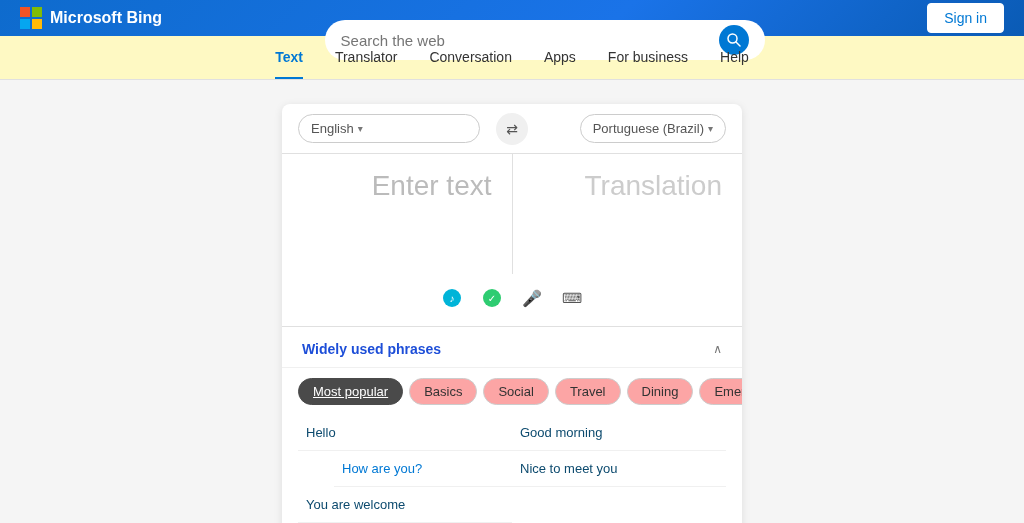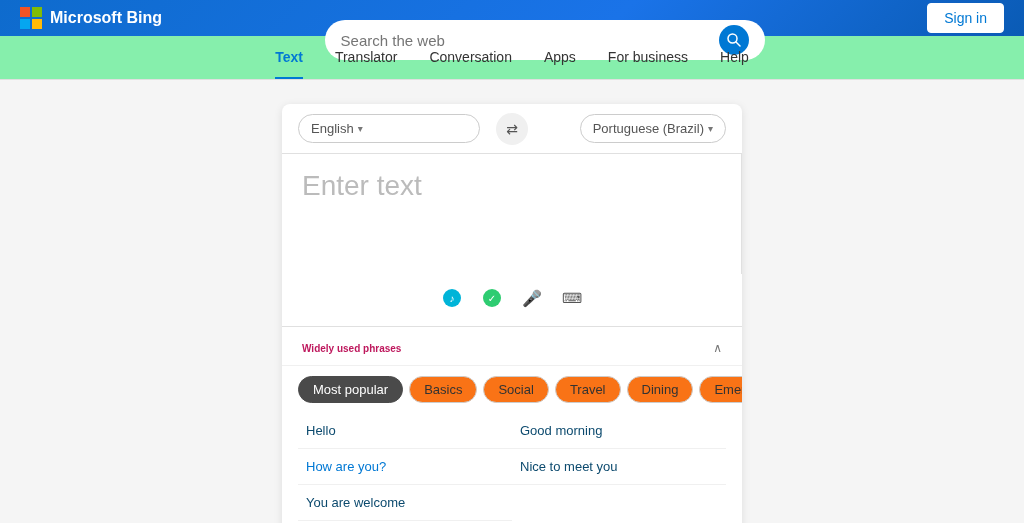"Text" .nav { background: #86efac -> #fef9c3 }
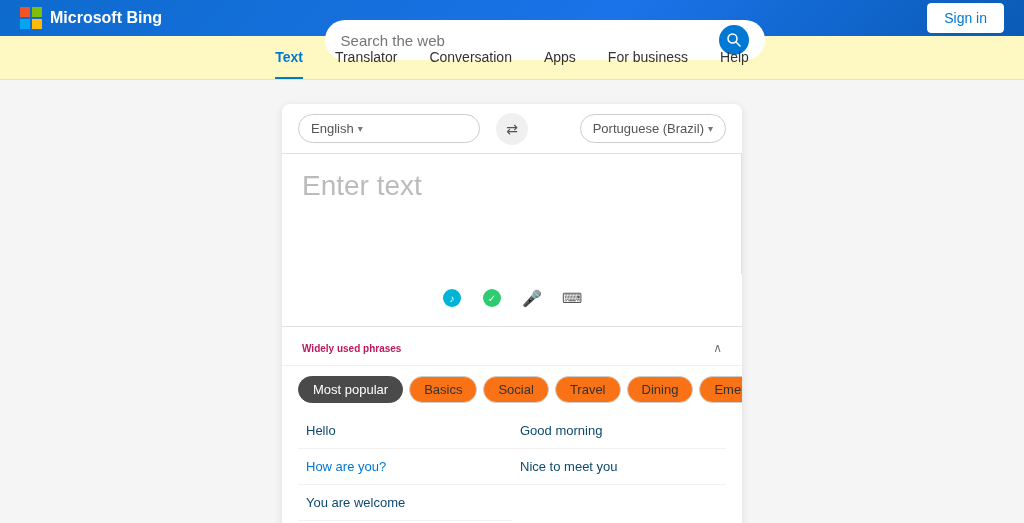"Enter text" .text-areas { text-align: none -> right }
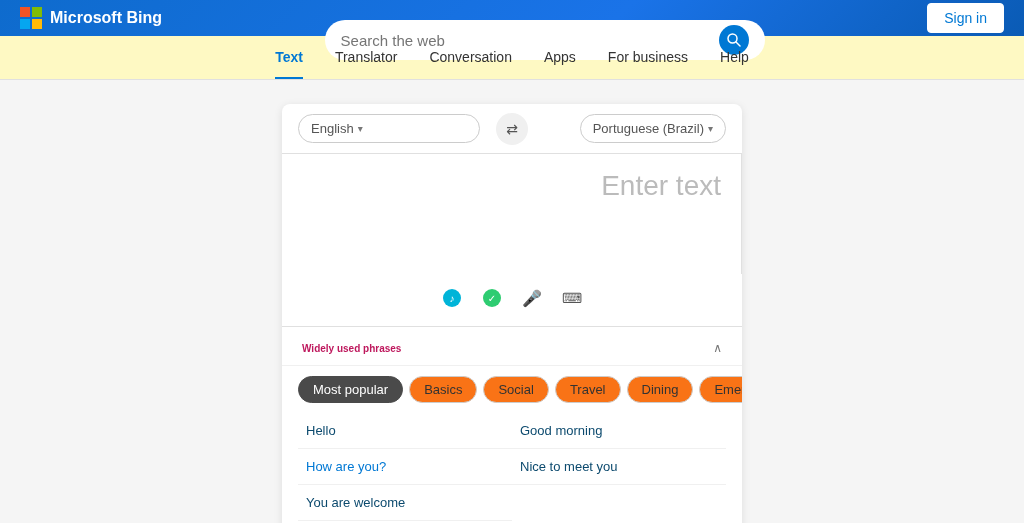"Translation" div.output-side { html: none -> <div> <div>Translation</div> </div> }
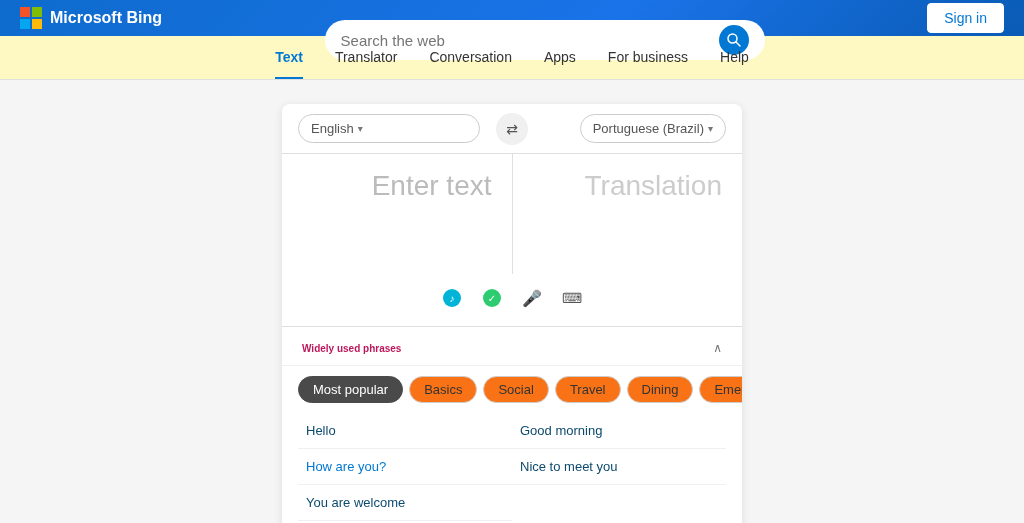"Widely used phrases" .phrases-title { color: #be185d -> #1d4ed8; font-size: 10px -> 14px }
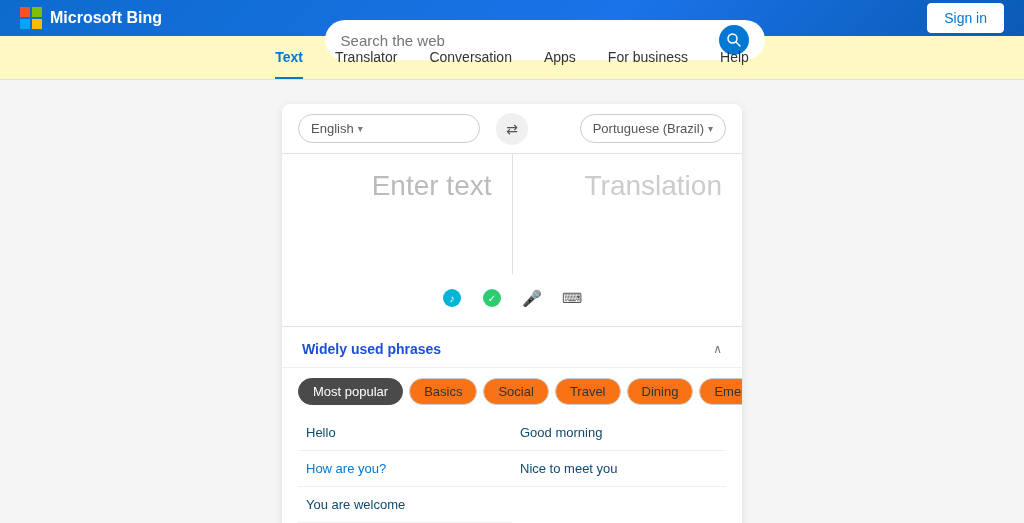"Most popular" .category-pill.active { text-decoration: none -> underline }
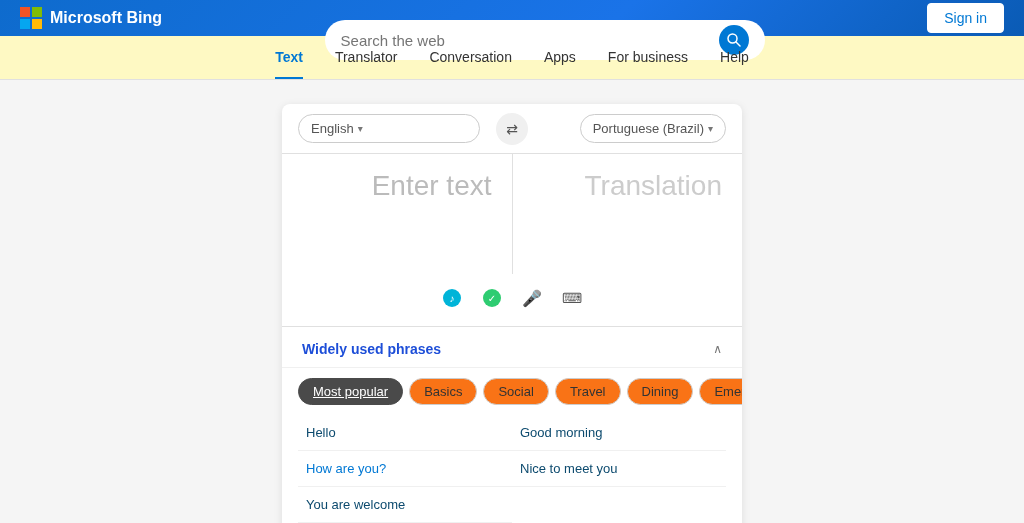"Basics" .category-pill { background: #f97316 -> #fca5a5 }
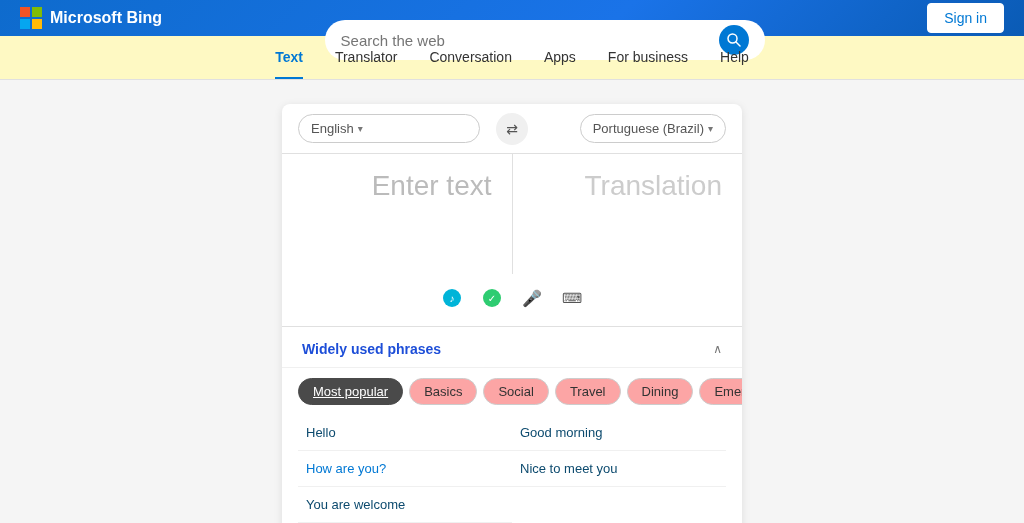"How are you?" .phrase-item.blue { margin-left: none -> 36px }
